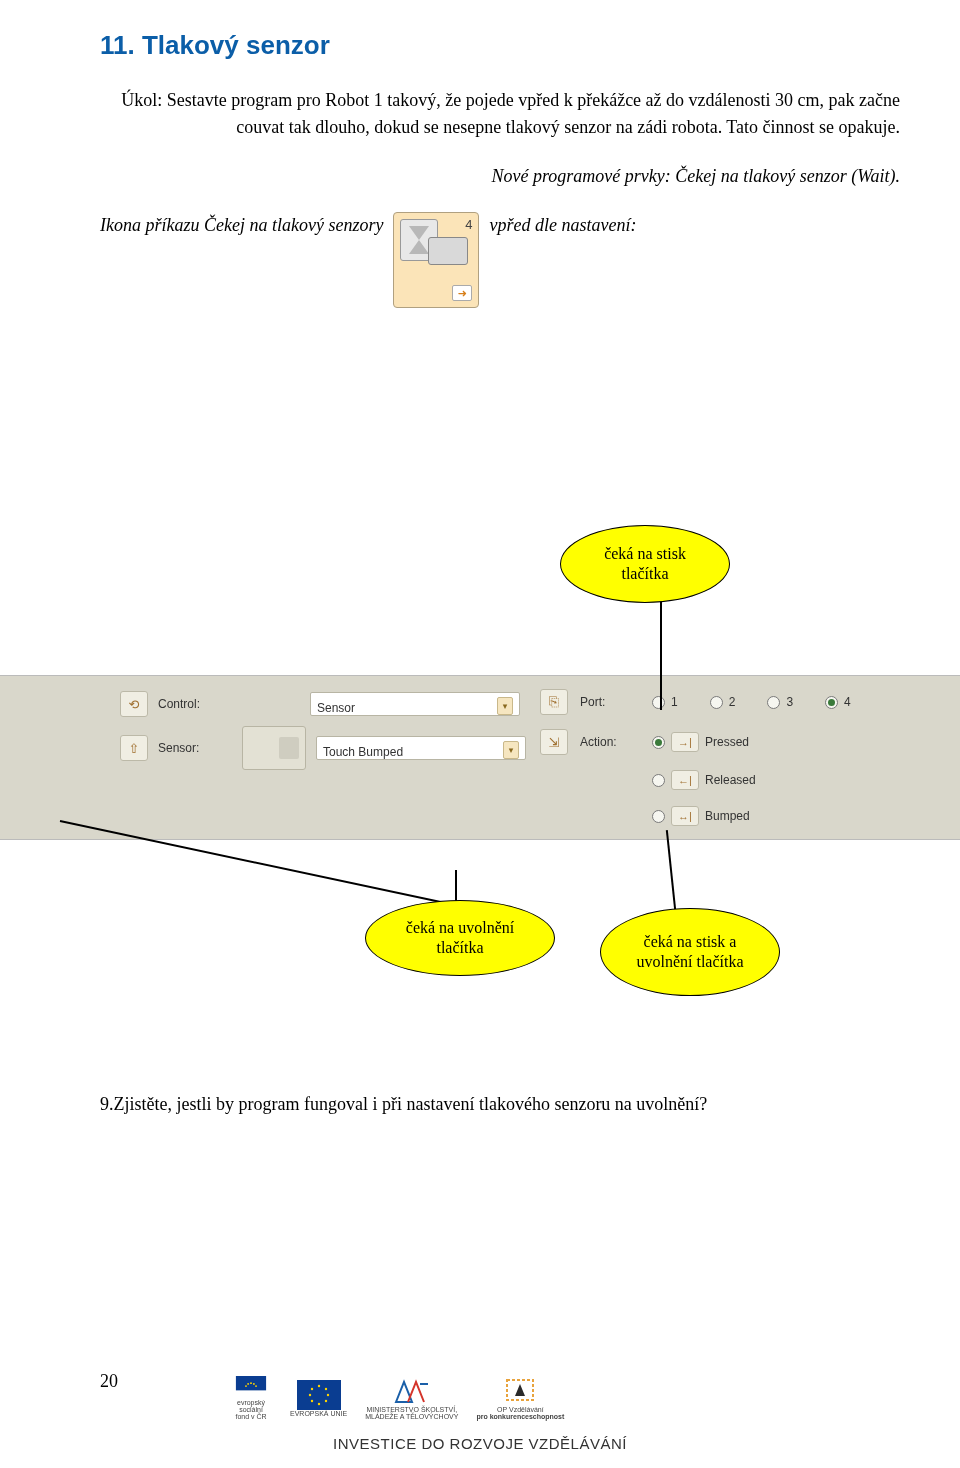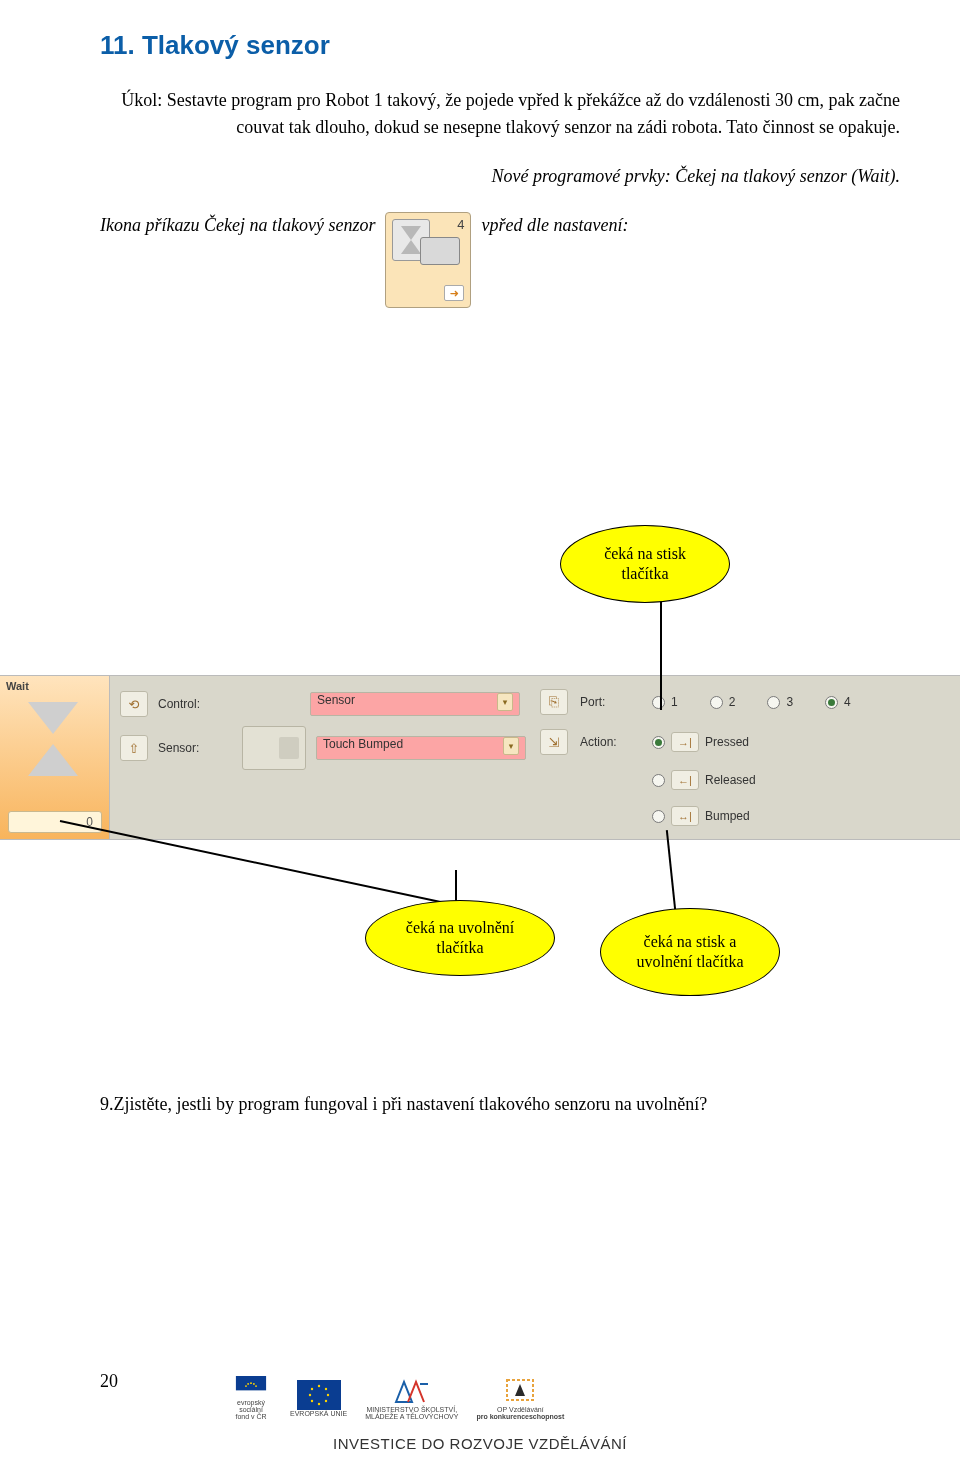"Ikona příkazu Čekej na tlakový" span.italic { text: senzor -> senzory }
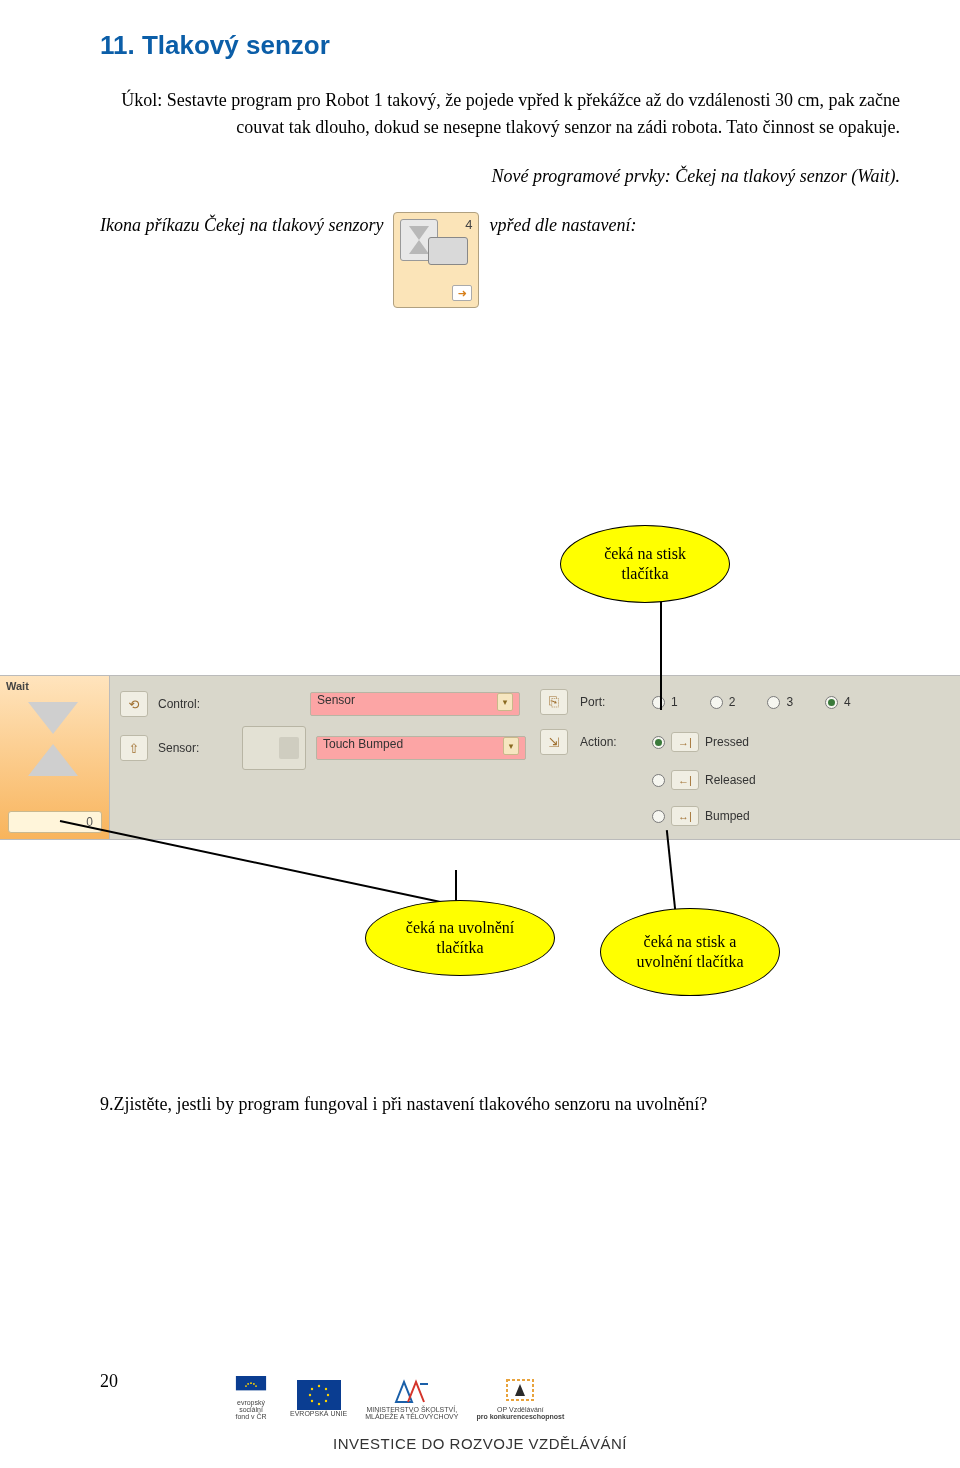"Wait" div.panel-left { html: <div> <div>Wait</div> <div></div> <div>0</div> </div> -> none }
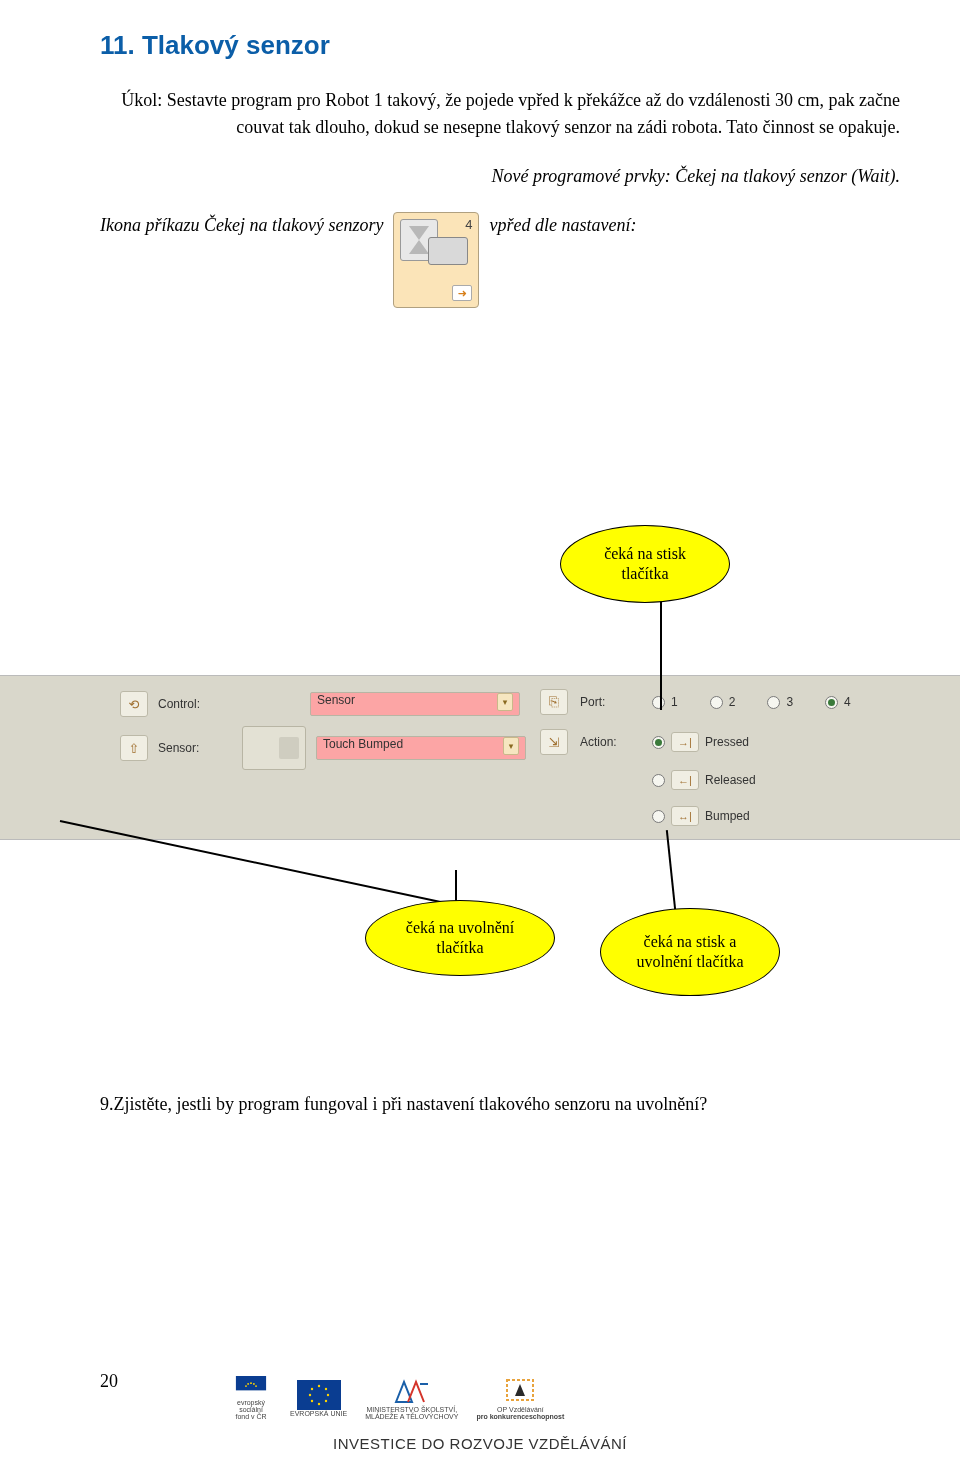"Sensor" .dropdown { align-items: flex-start -> flex-end; background: #fca5a5 -> #ffffff }
